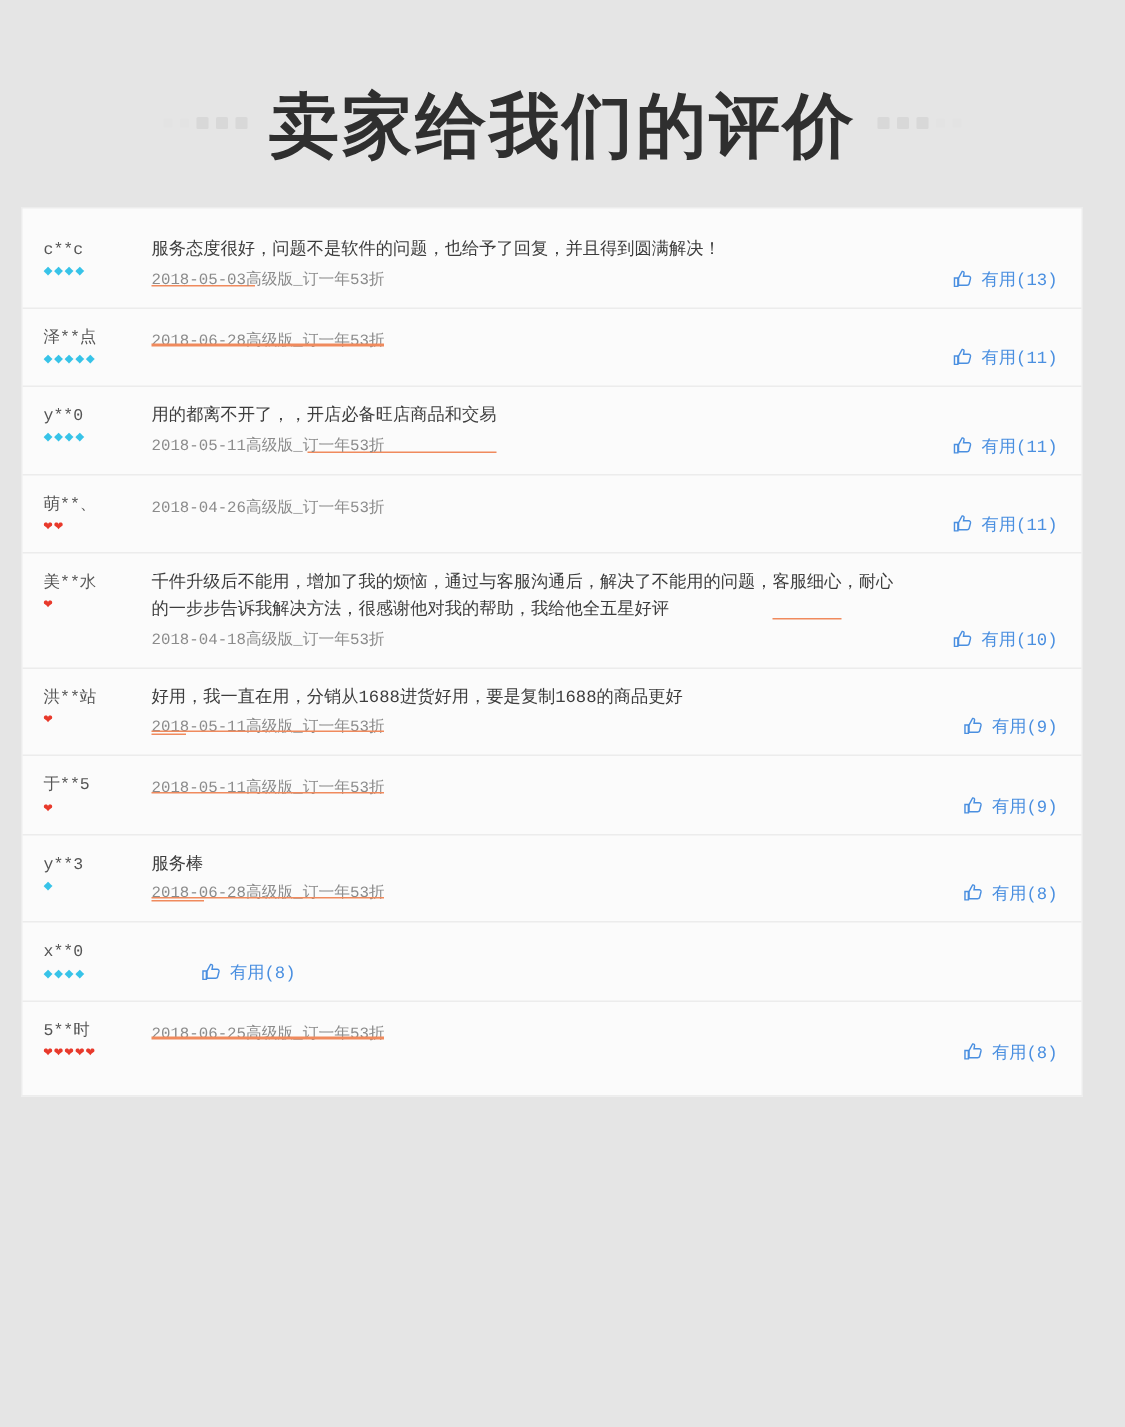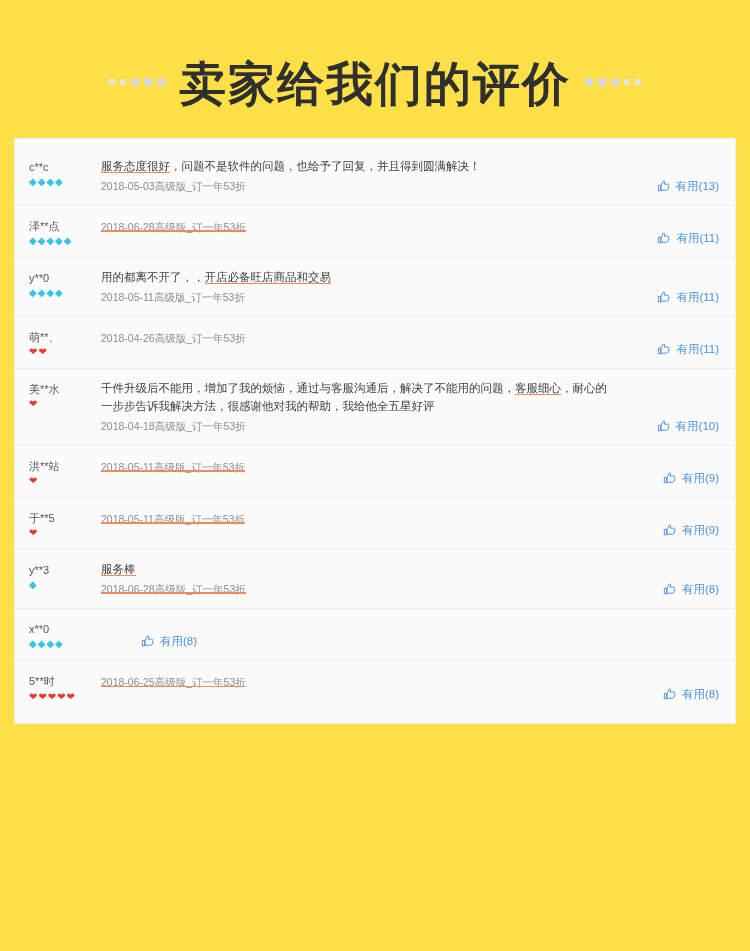"卖家给我们的评价" .page { background: #fde047 -> #e5e5e5 }
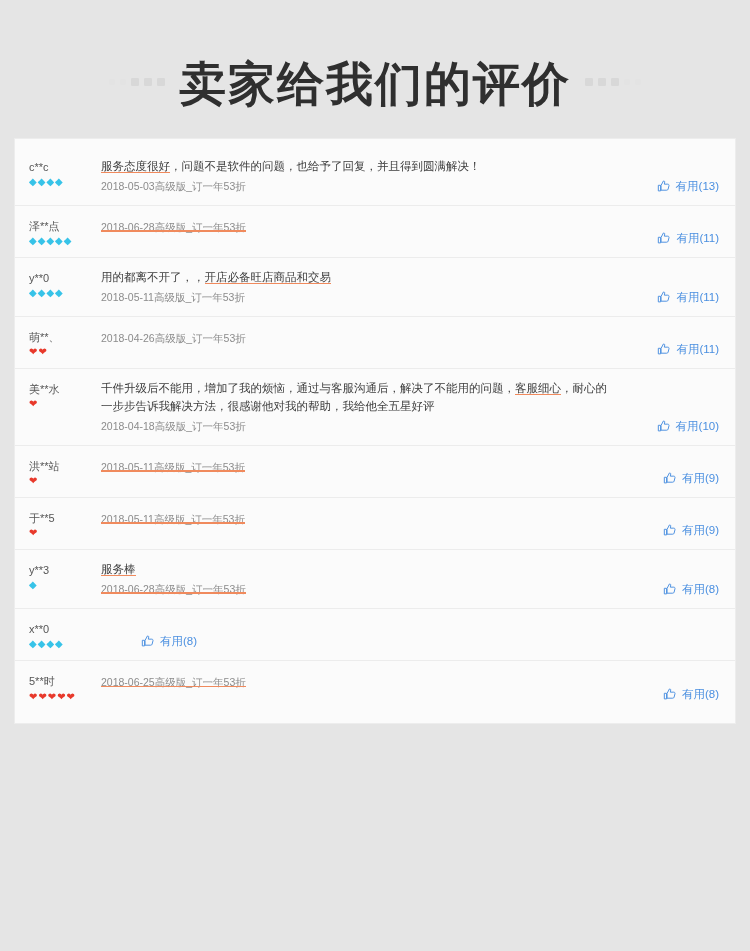"c**c" .list { font-family: none -> Liberation Mono, monospace; margin: 28px 14px 0 14px -> 28px 28px 0 14px }
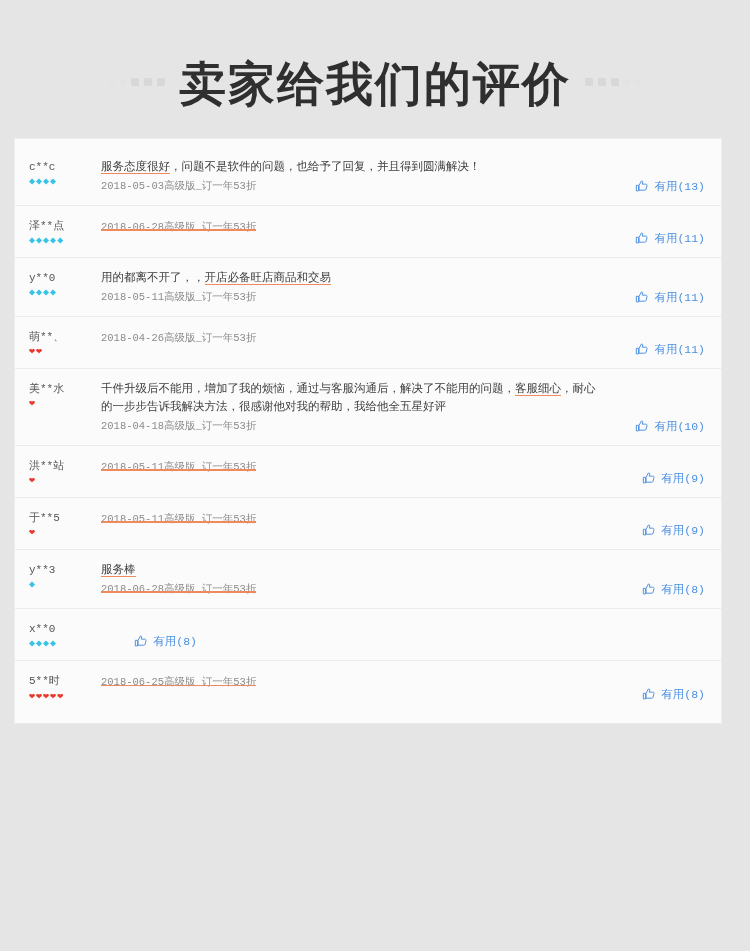"服务态度很好" .ctext .u { padding-bottom: 0 -> 17px }
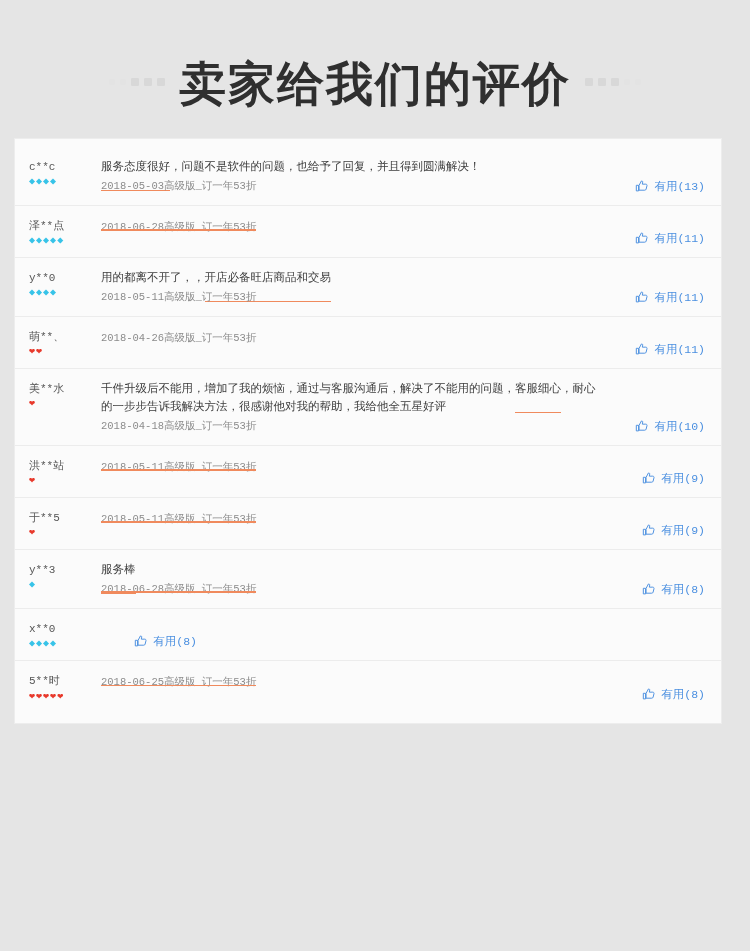"好用，我一直在用，分销从1688进货好用，要是复制1688的商品更好" div.ctext { html: none -> <div><span>好用</span><span>，我一直在用，分销从1688进货好用，要是复制1688的商品更好</span></div> }
